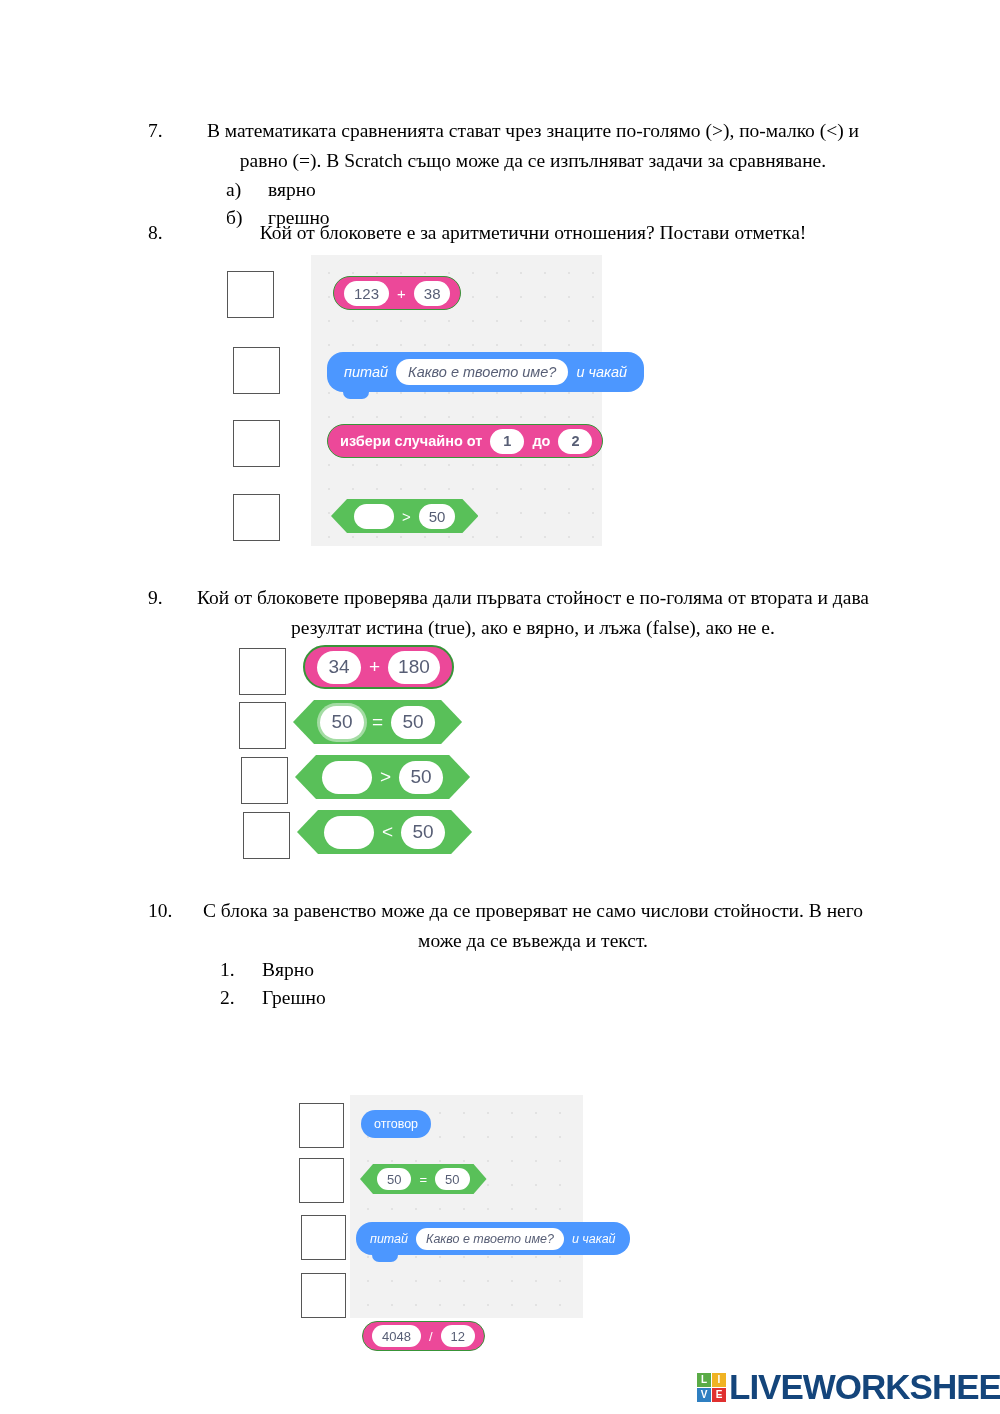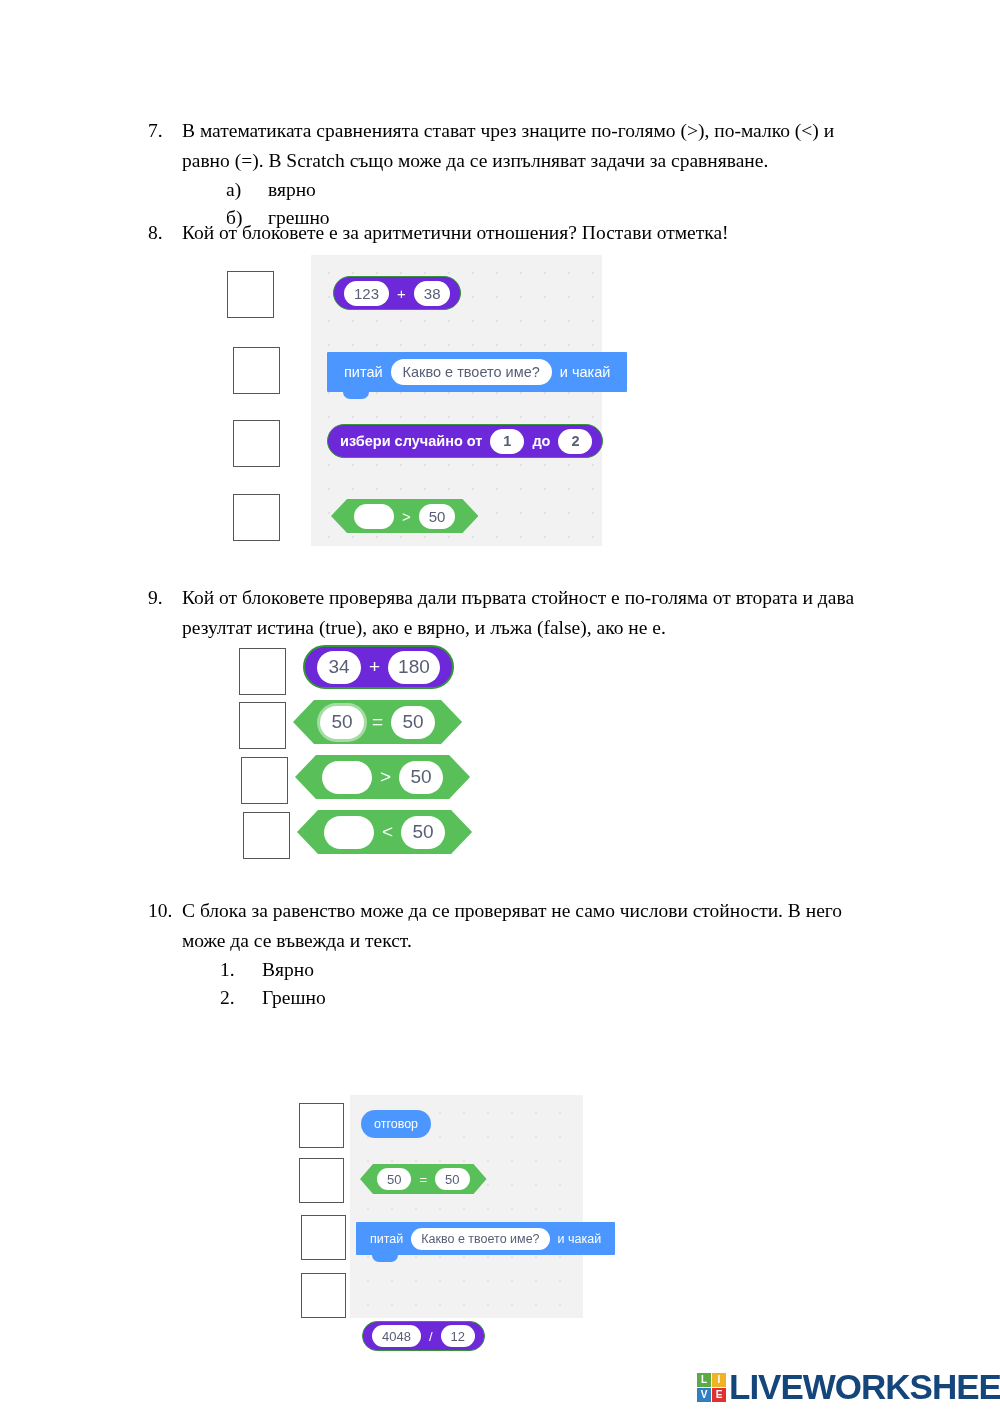"В математиката сравненията стават чрез" .q-text { text-align: left -> center }
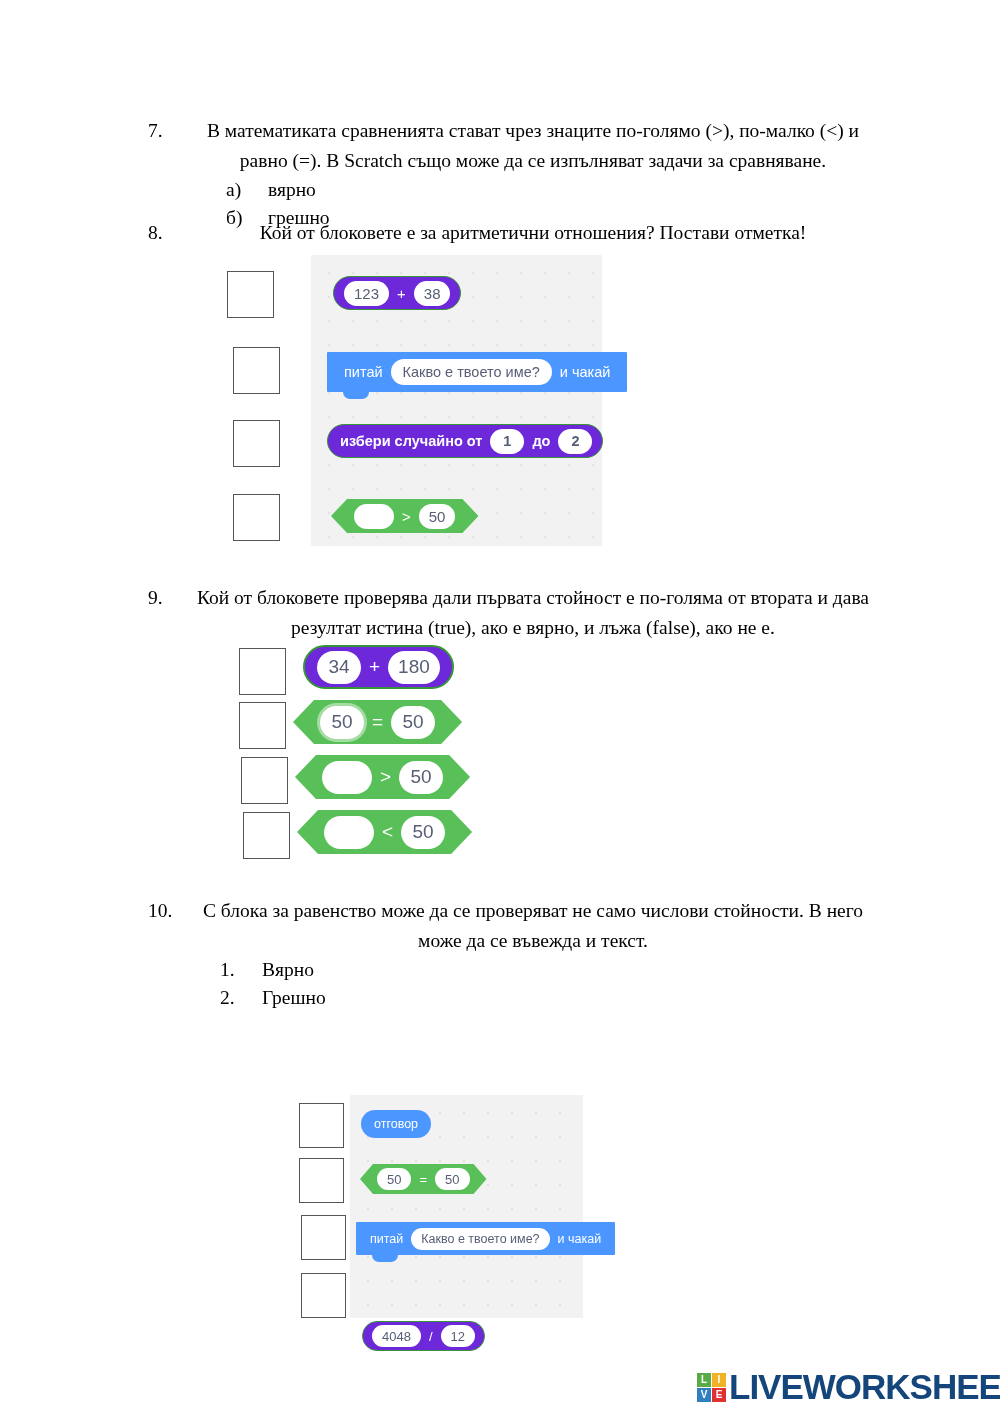"123" .blk-oval { background: #6d28d9 -> #ec4899 }
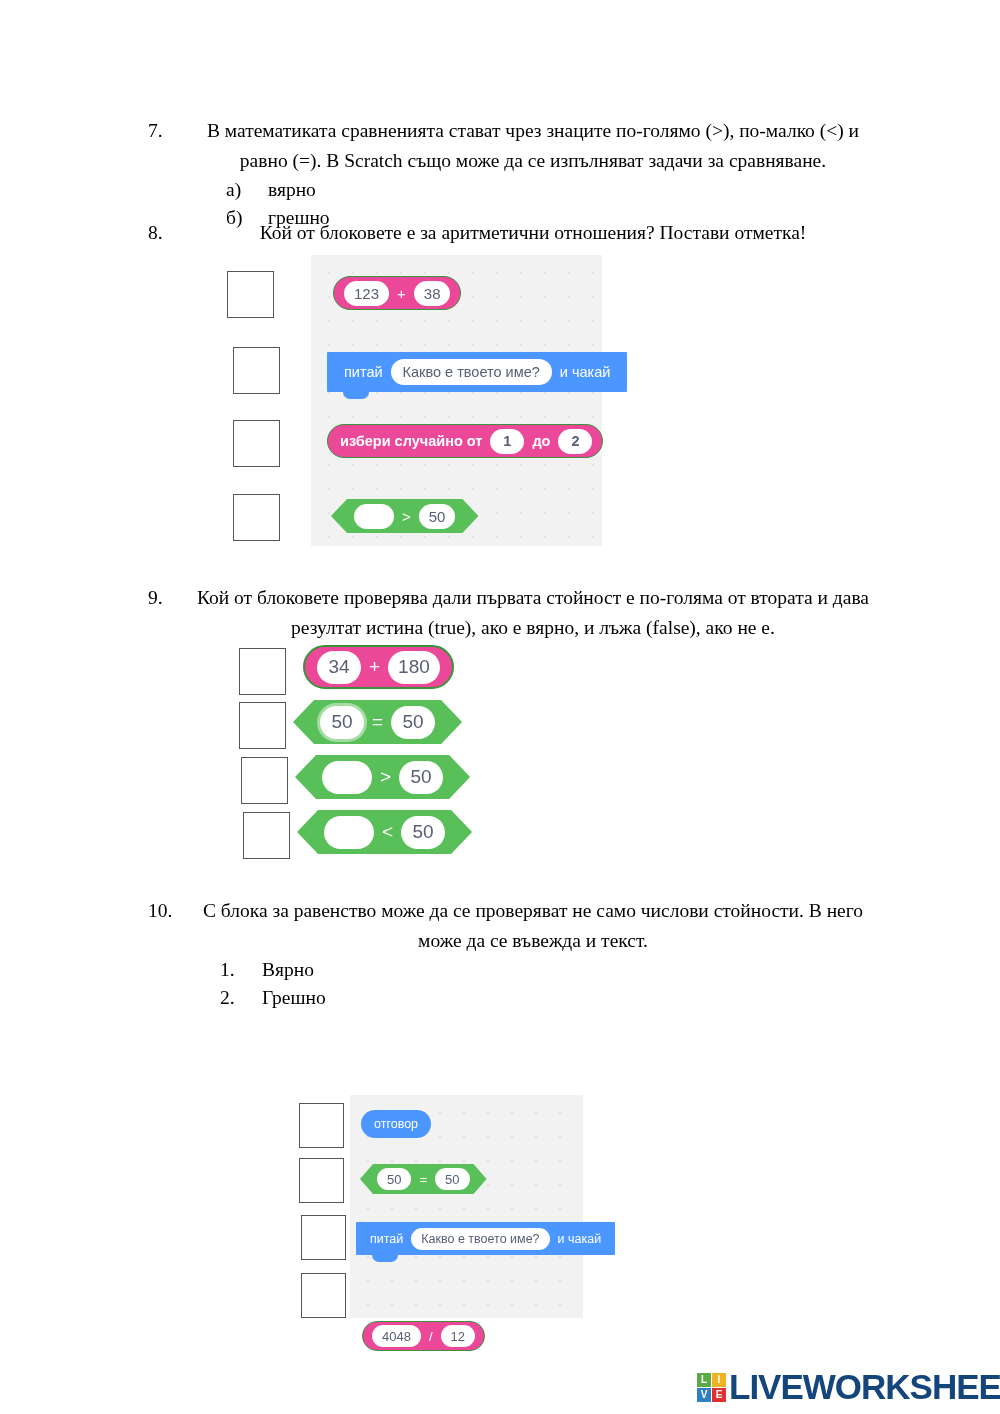"питай" .blk-stack { border-radius: 1px -> 16px; font-style: none -> italic }
